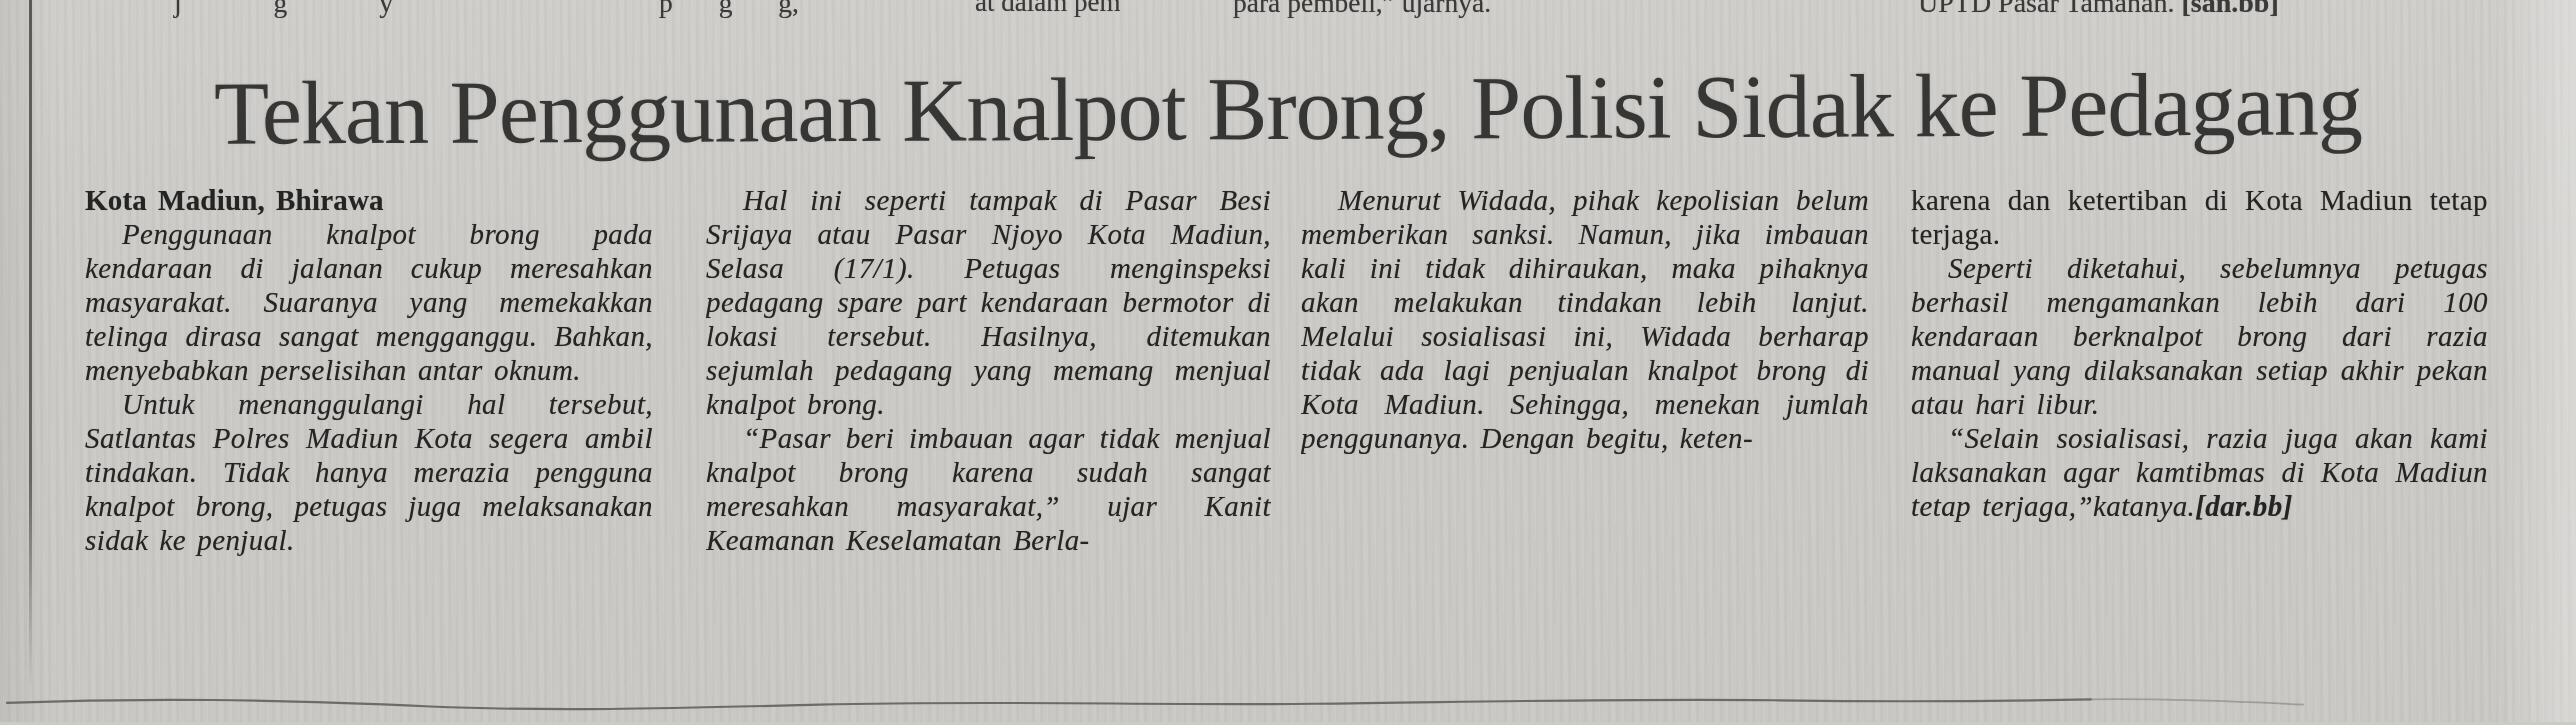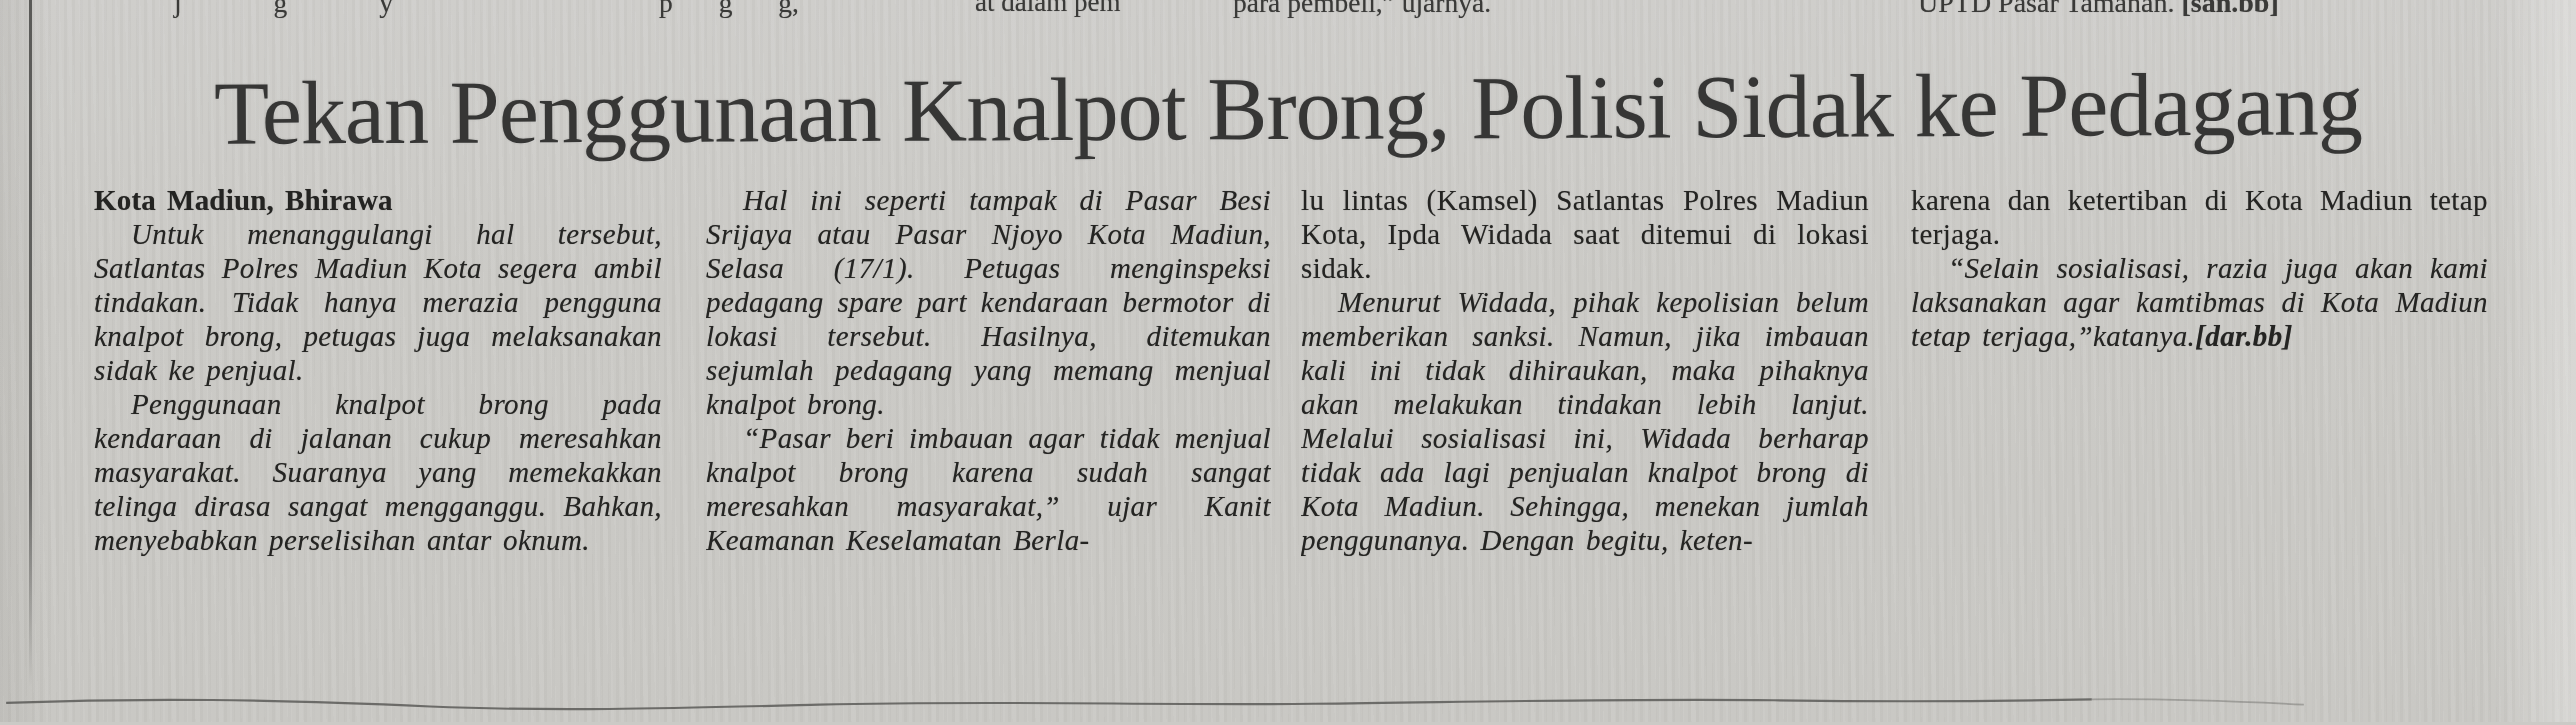"Kota Madiun, Bhirawa" .col-1 { left: 94px -> 85px }
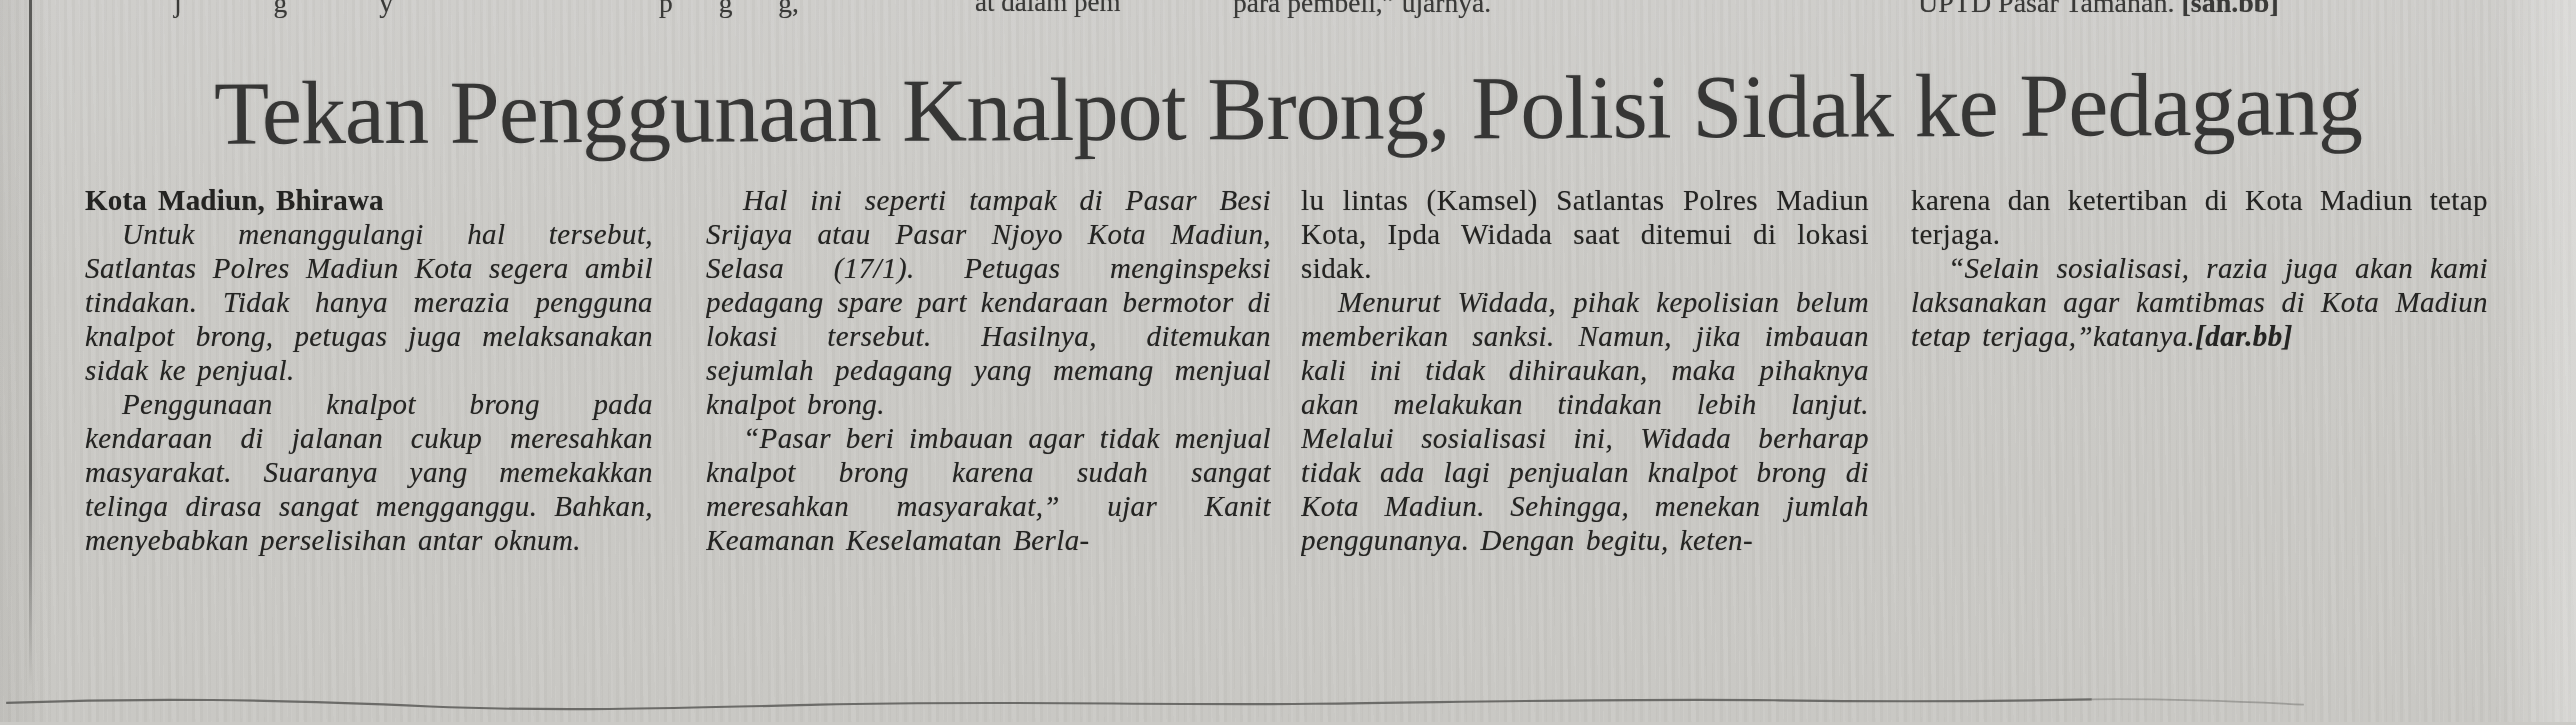"lu lintas (Kamsel) Satlantas Polres" p { html: <p>lu lintas (Kamsel) Satlantas Polres Madiun Kota, Ipda Widada saat ditemui di lokasi sidak.</p> -> none }
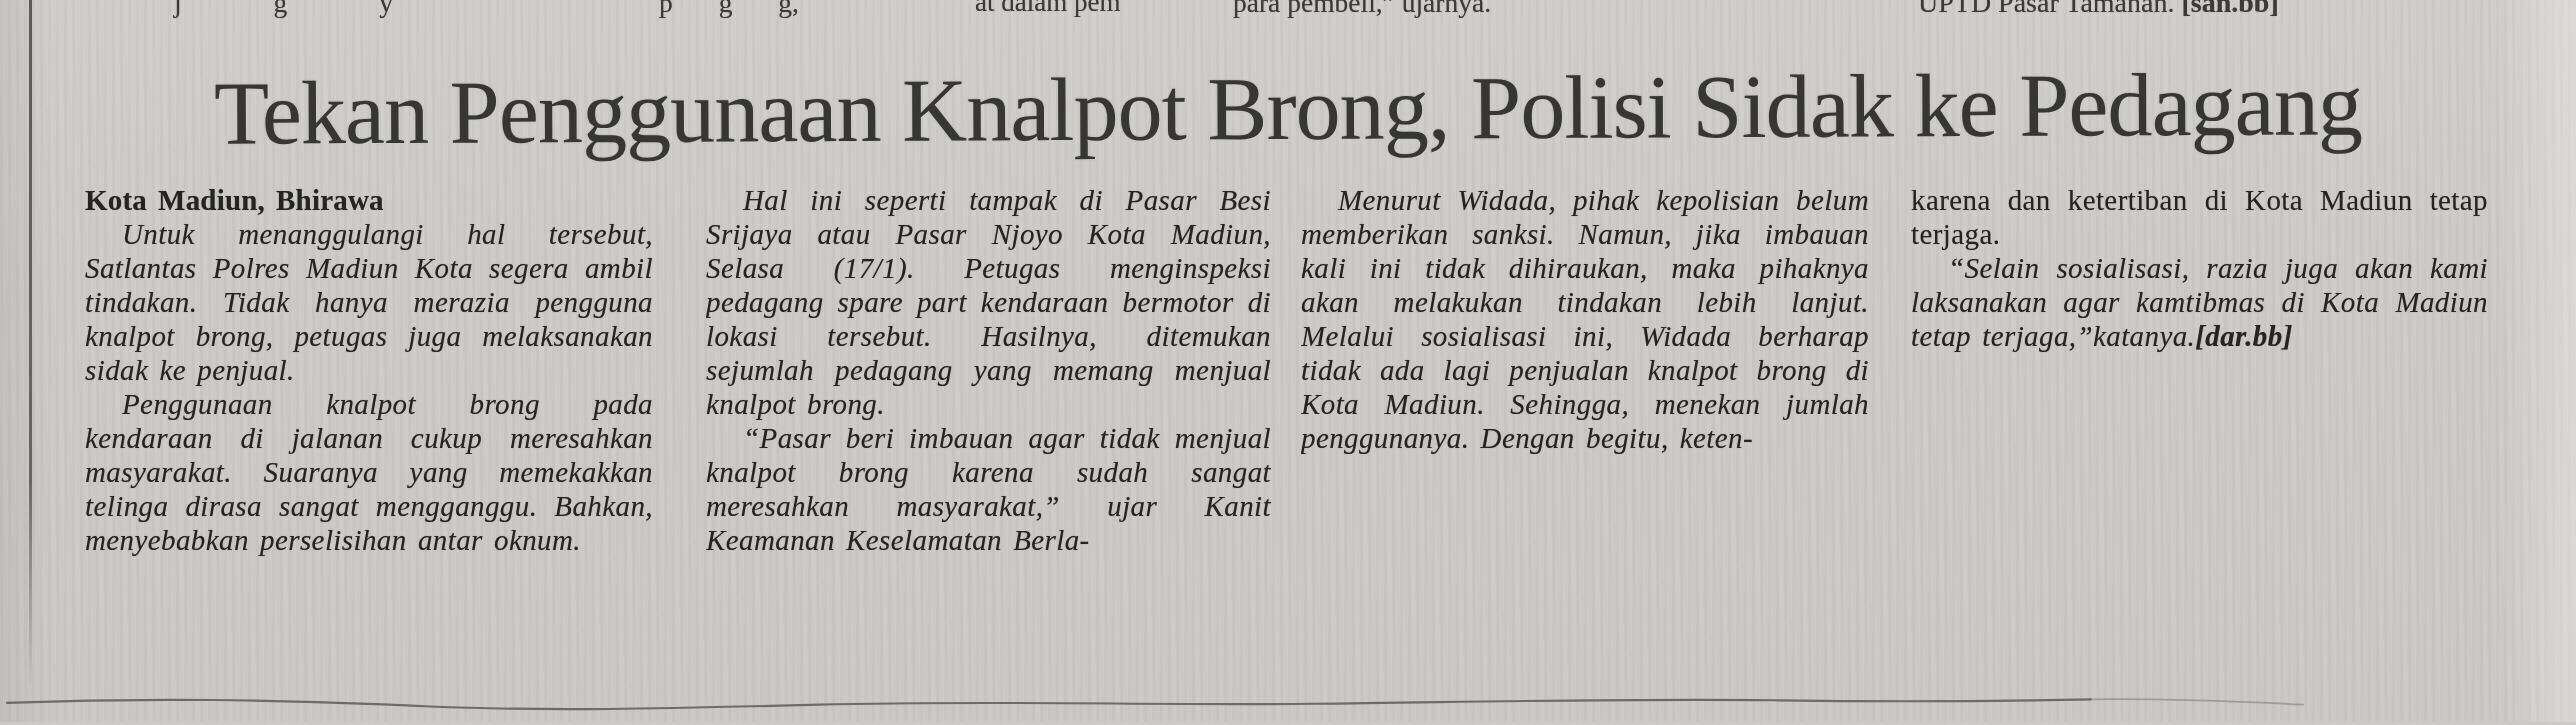"Seperti diketahui, sebelumnya petugas" p.indent { html: none -> <p>Seperti diketahui, sebelumnya petugas berhasil mengamankan lebih dari 100 kendaraan berknalpot brong dari razia manual yang dilaksanakan setiap akhir pekan atau hari libur.</p> }
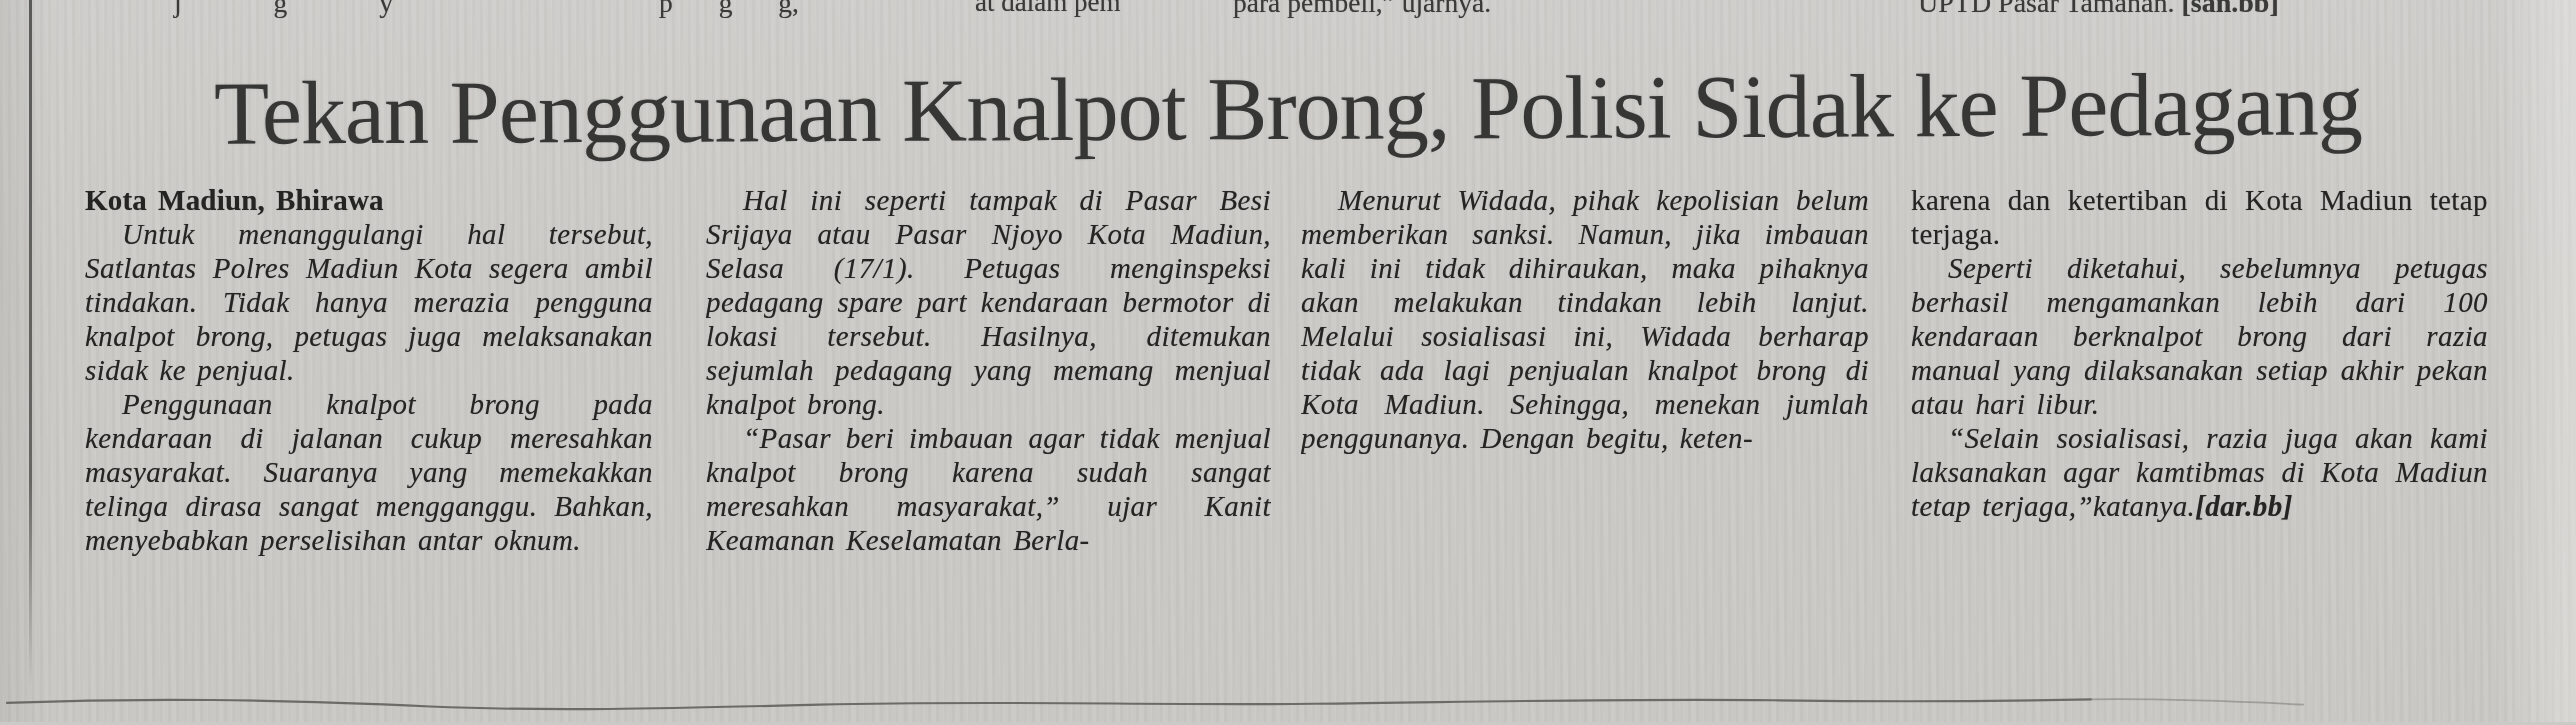"Untuk menanggulangi hal tersebut," p.indent { order: before "Penggunaan knalpot brong pada kendaraan" -> after "Penggunaan knalpot brong pada kendaraan" }
